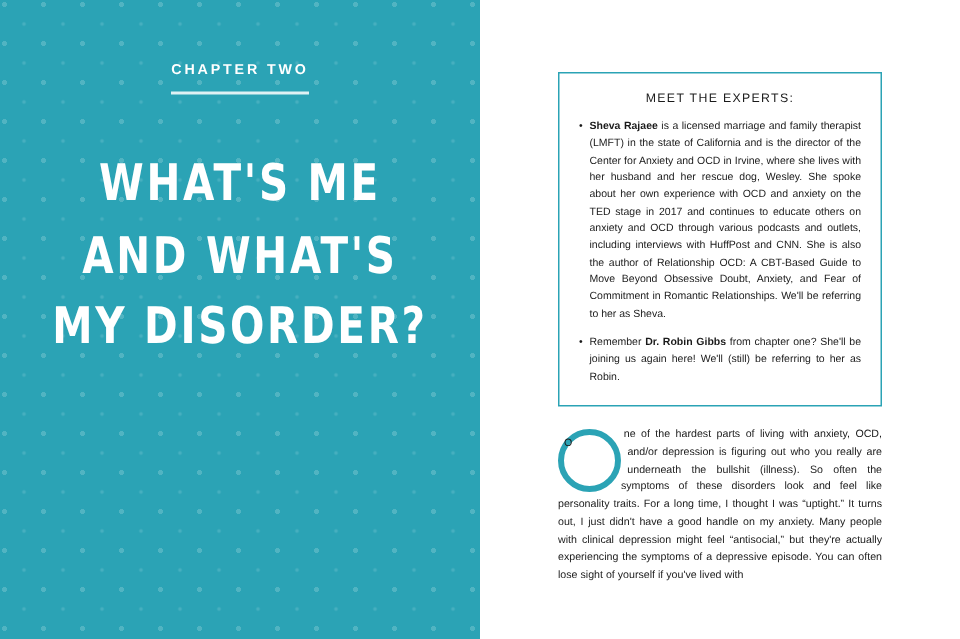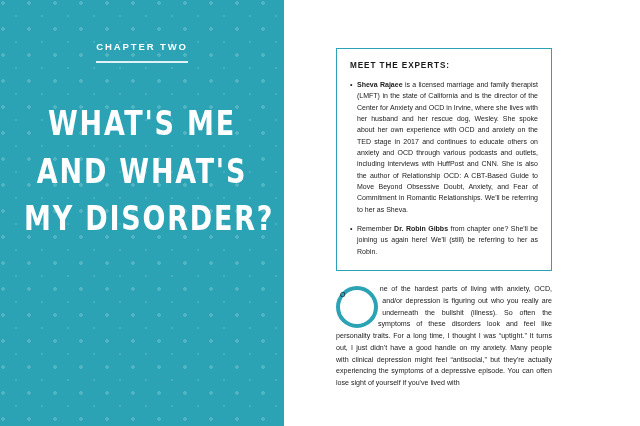"CHAPTER TWO" .left-page { width: 284px -> 320px }
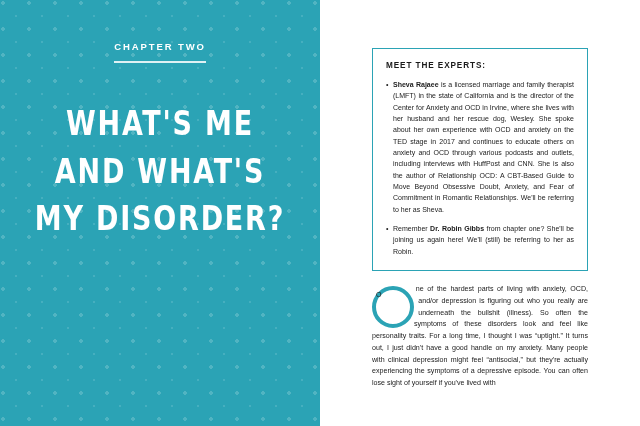"MEET THE EXPERTS:" .experts-heading { font-weight: bold -> normal; text-align: none -> center }
